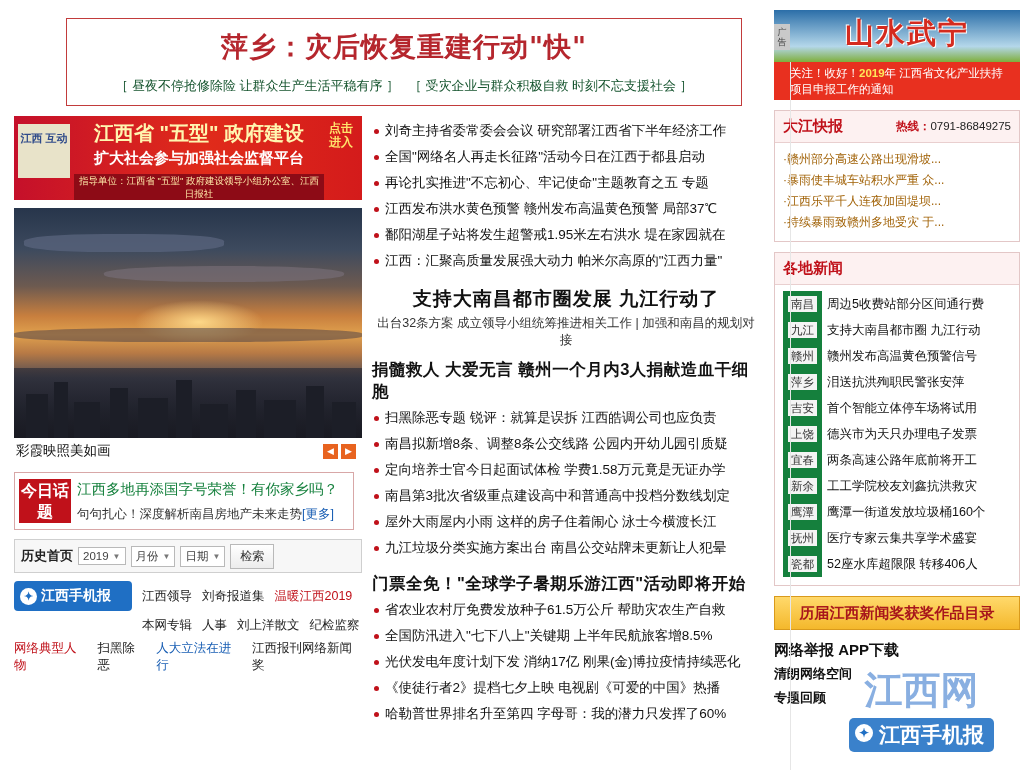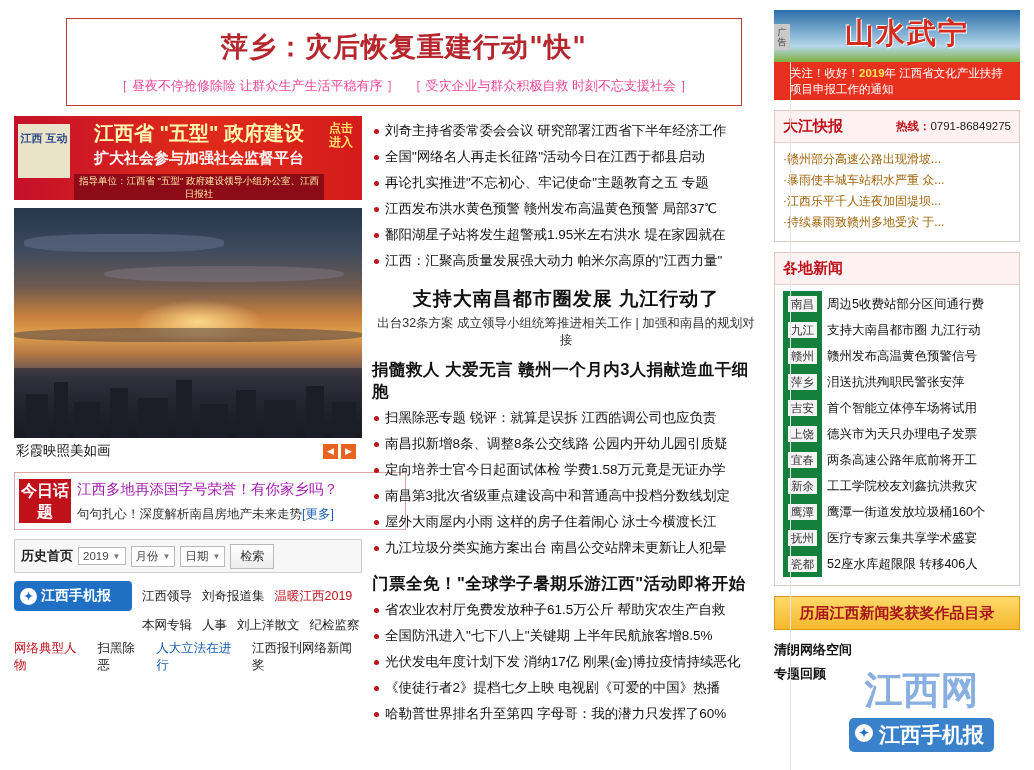"［ 昼夜不停抢修除险 让群众生产生活平稳有序 ］ ［" .headline-sub { color: #ec4899 -> #14532d }
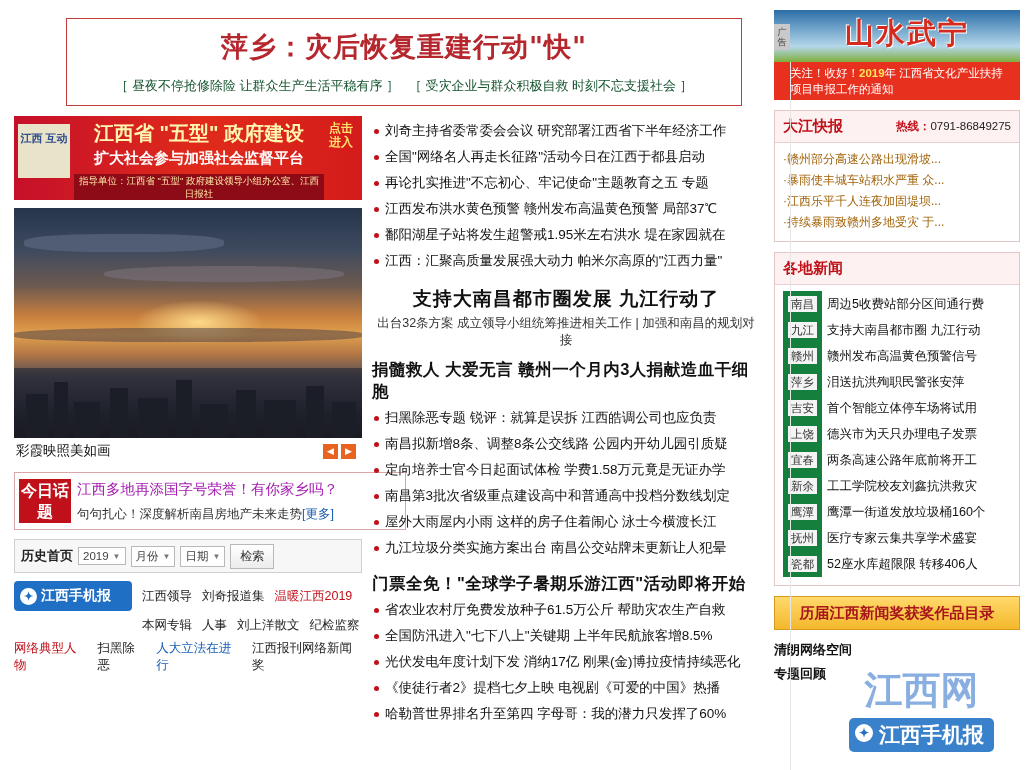"今日话题" .topic { width: 392px -> 340px }
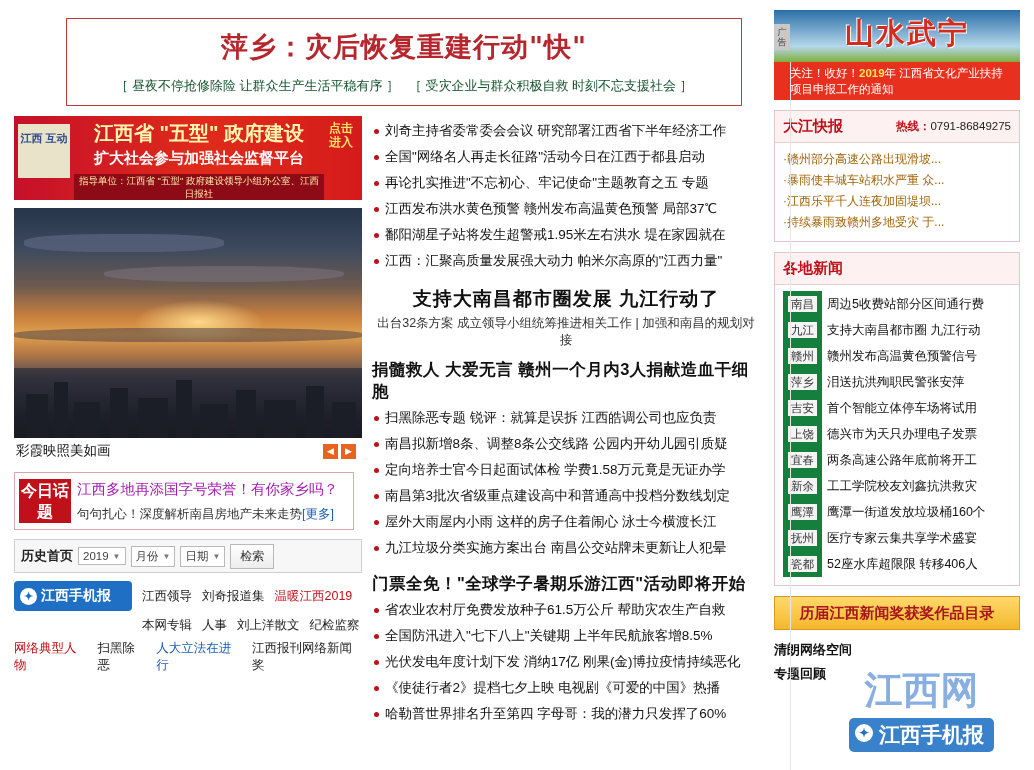"江西多地再添国字号荣誉！有你家乡吗？" .topic-l1 { color: #a21caf -> #15803d }
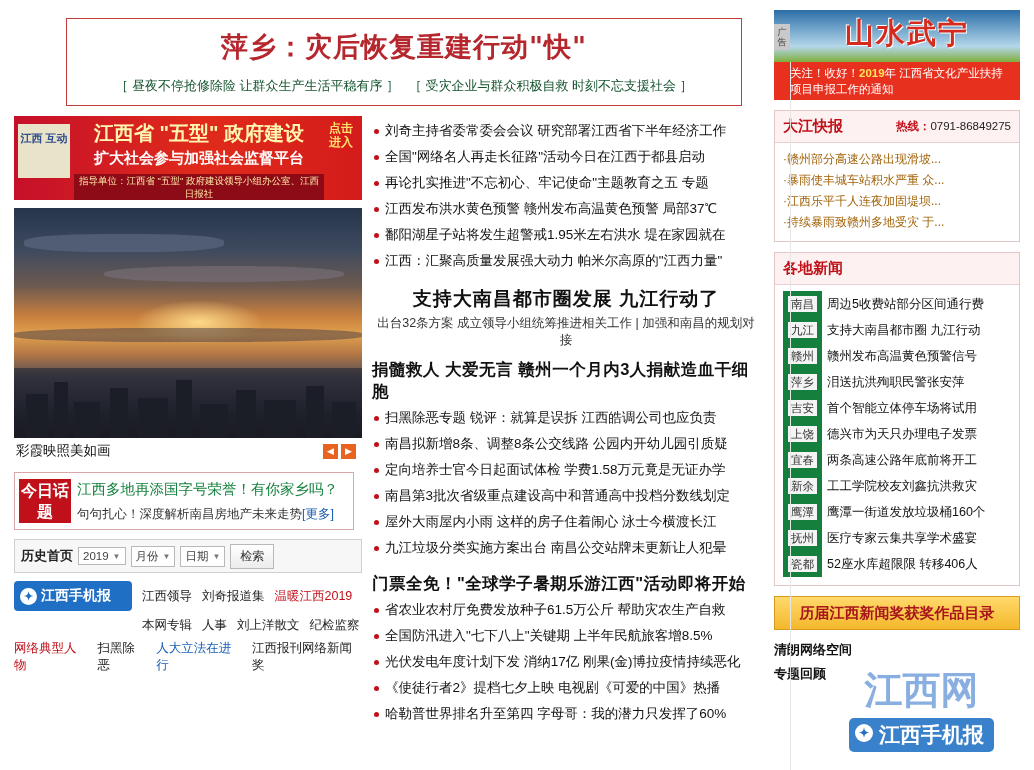"网络举报 APP下载" div { html: none -> <div>网络举报 APP下载</div> }
